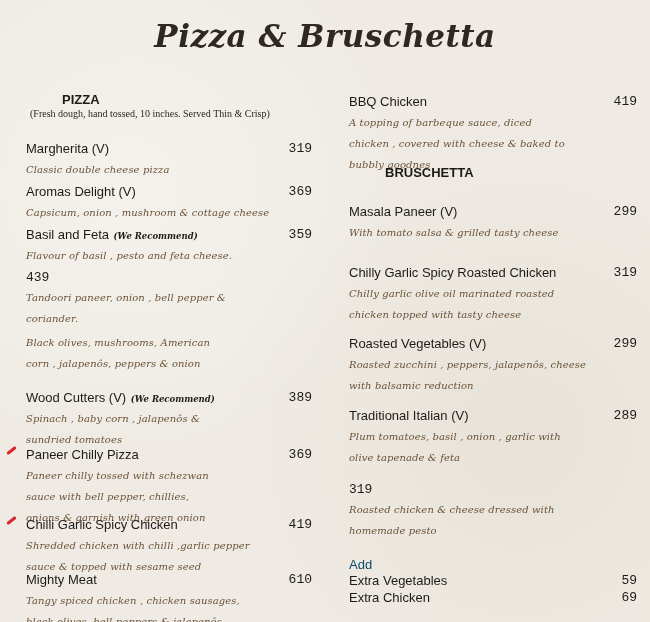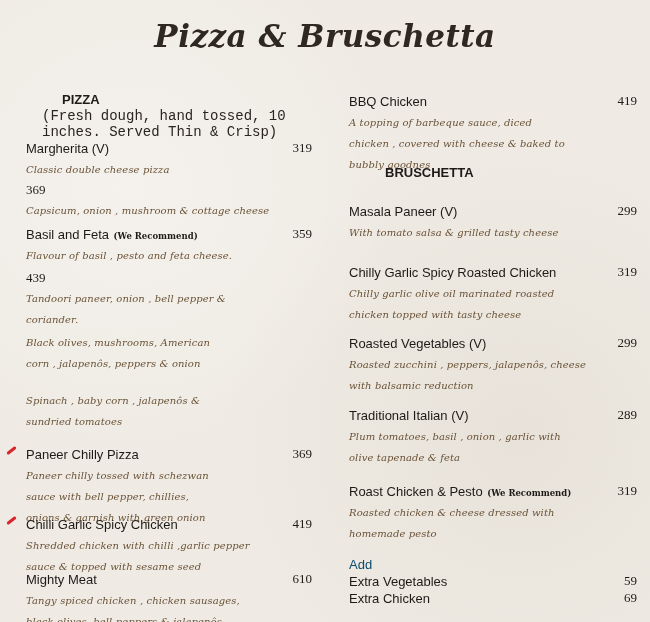"419" .price { font-family: Liberation Serif, serif -> Liberation Mono, monospace }
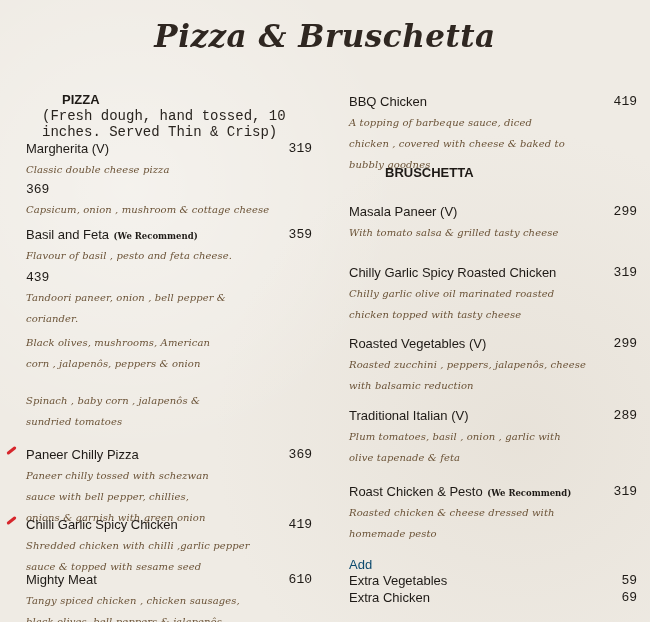"(Fresh dough, hand tossed, 10" .section-note { font-family: Liberation Mono, monospace -> Liberation Serif, serif; font-size: 14px -> 10px; left: 16px -> 4px }
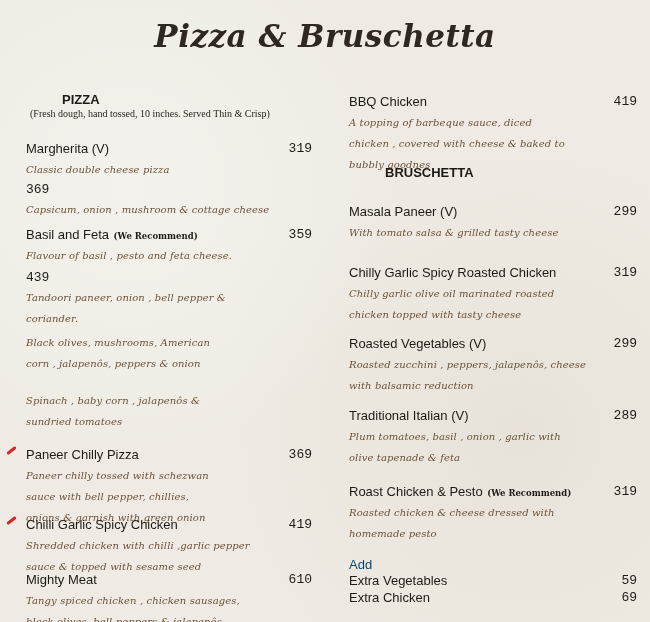"Aromas Delight (V)" span { html: none -> <span><span>Aromas Delight (V)</span></span> }
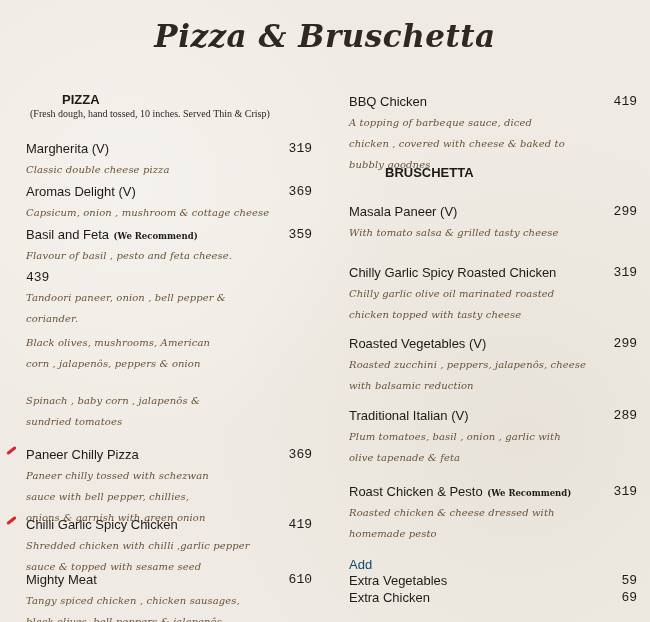"(We Recommend)" .rec { font-style: none -> italic }
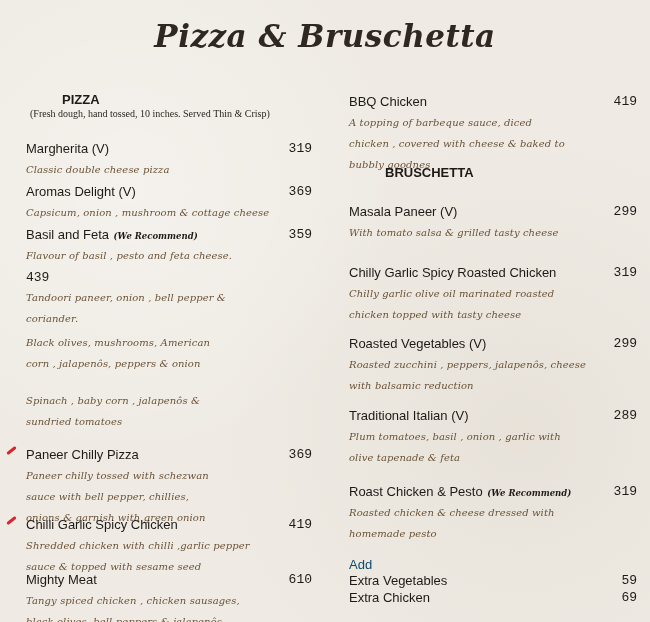"Wood Cutters (V) (We Recommend)" div.item-row { html: none -> <div> <span><span>Wood Cutters (V)</span> <span>(We Recommend)</span></span> <span>389</span> </div> }
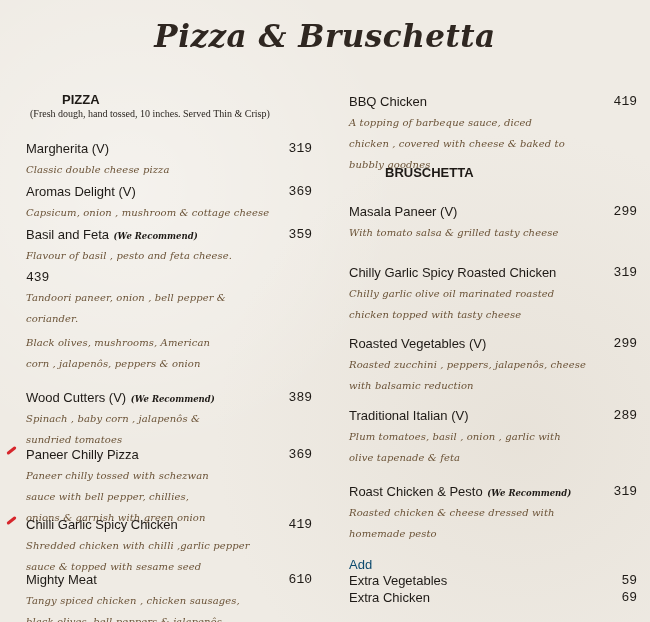"Roast Chicken & Pesto (We" span { html: <span><span>Roast Chicken &amp; Pesto</span> <span>(We Recommend)</span></span> -> none }
